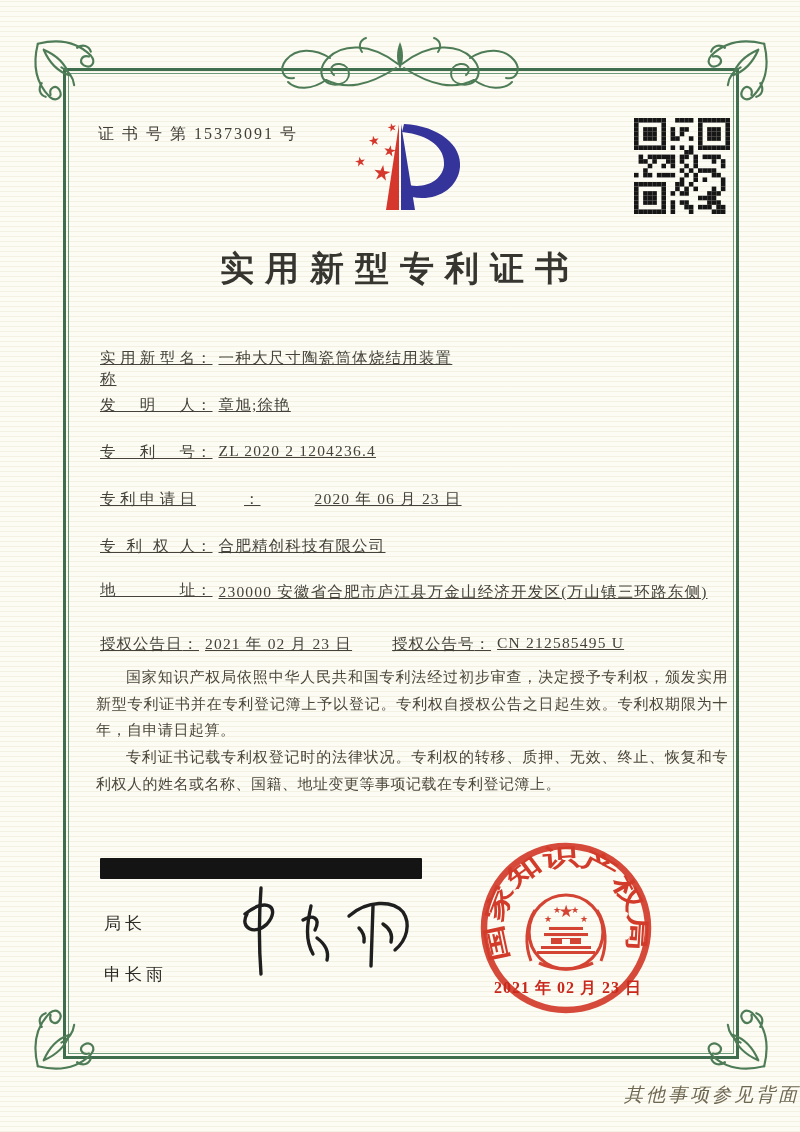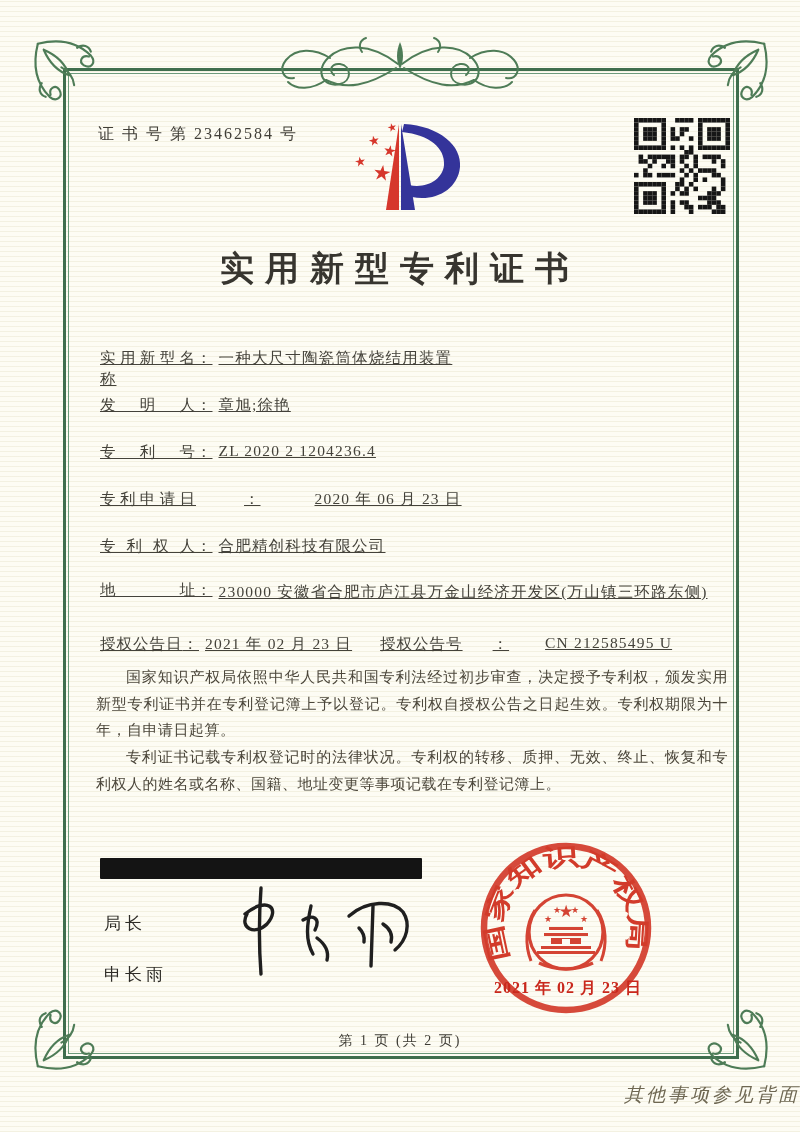"证 书 号 第 23462584" div.cert-no { text: 23462584 -> 15373091 }
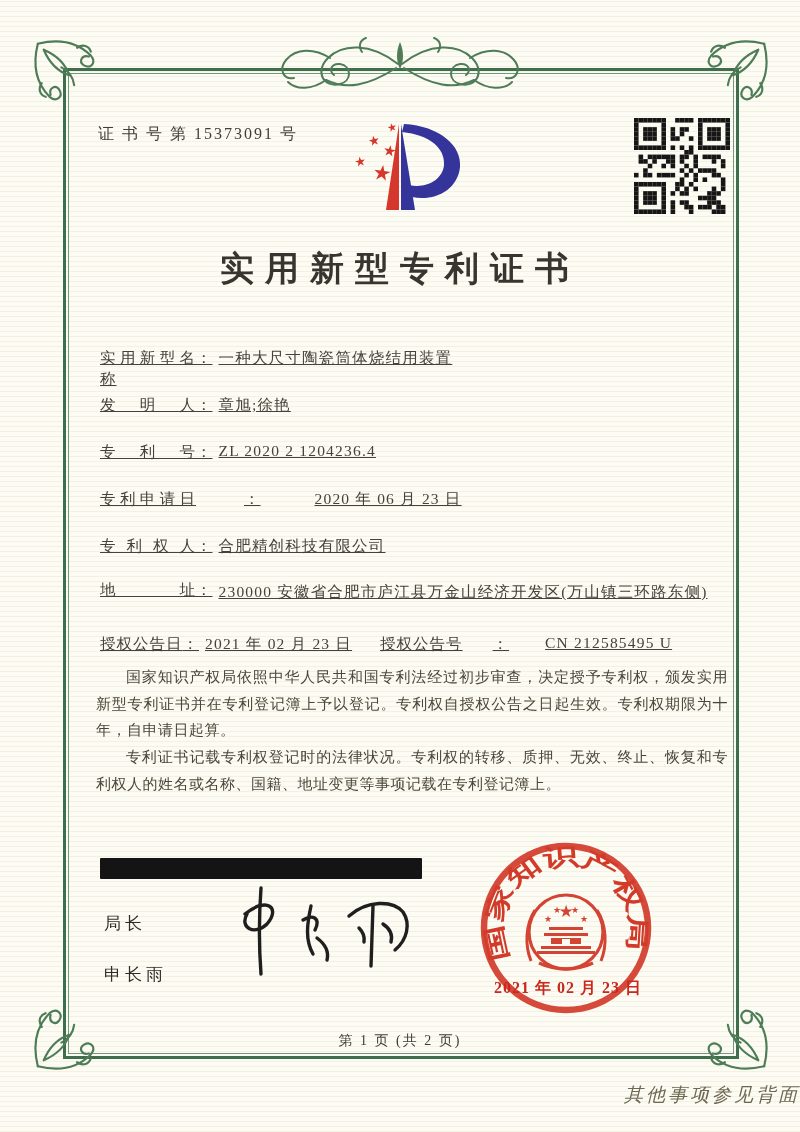"授权公告号" .grant-pair.second { gap: 30px -> none; margin-left: 28px -> 40px }
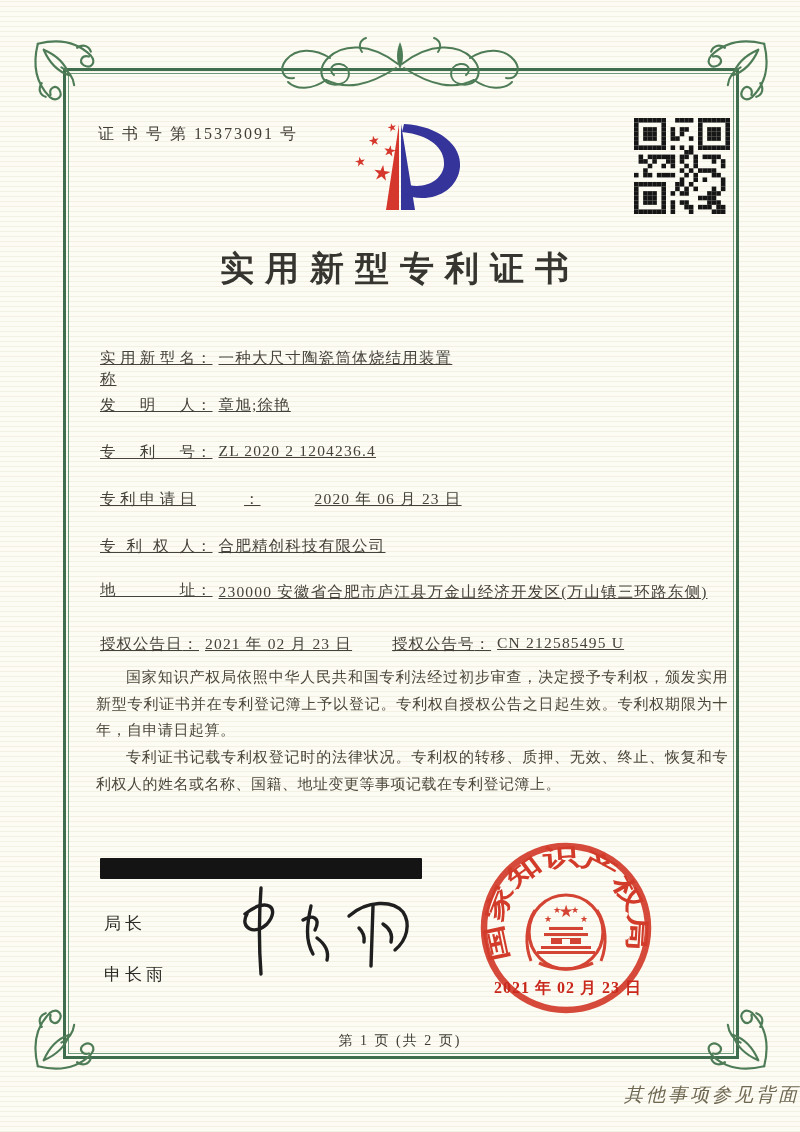"第 1 页 (共 2" div.page-info { html: <div>第 1 页 (共 2 页)</div> -> none }
